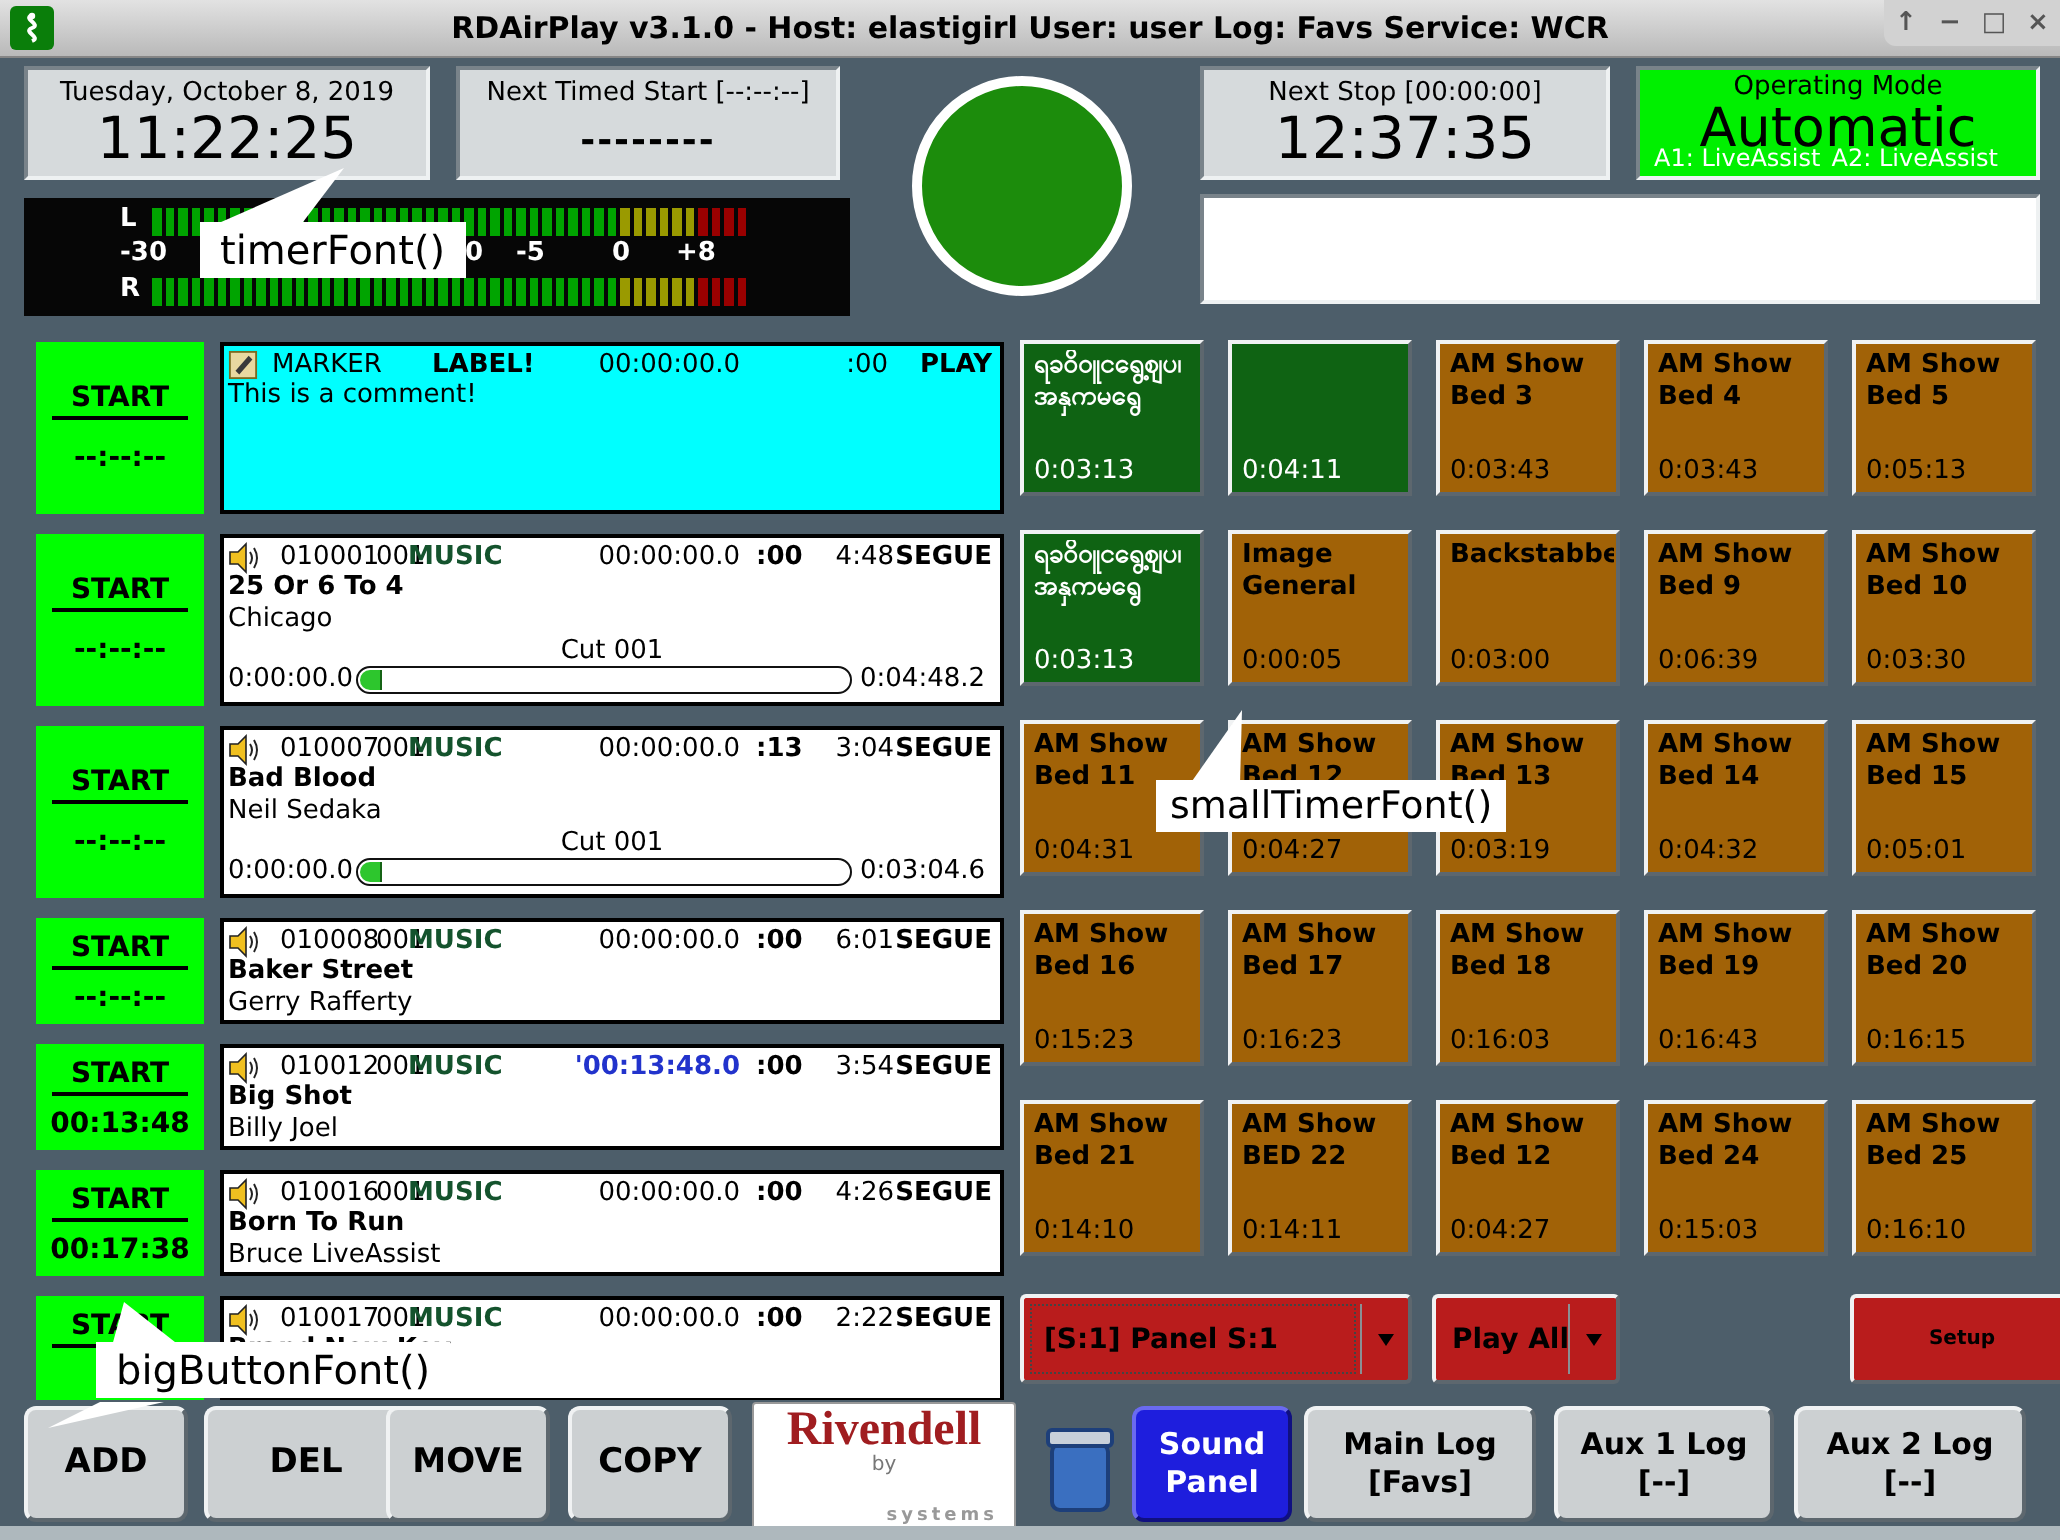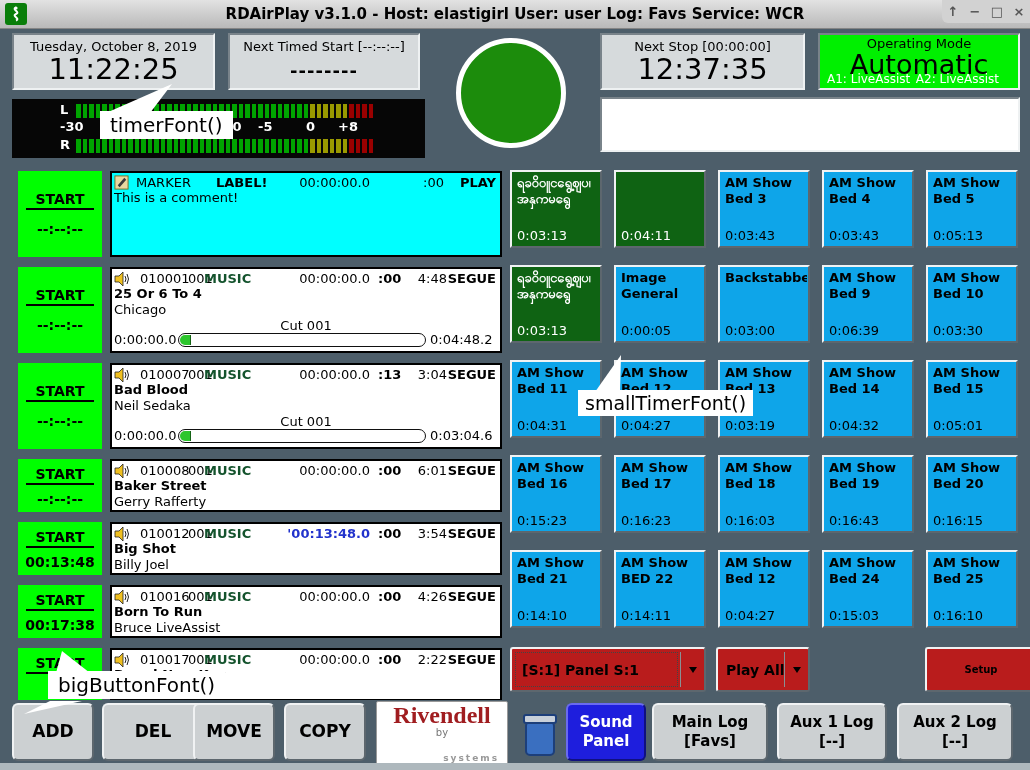"AM Show" .pbtn { background: #0ea5e9 -> #a16207 }
